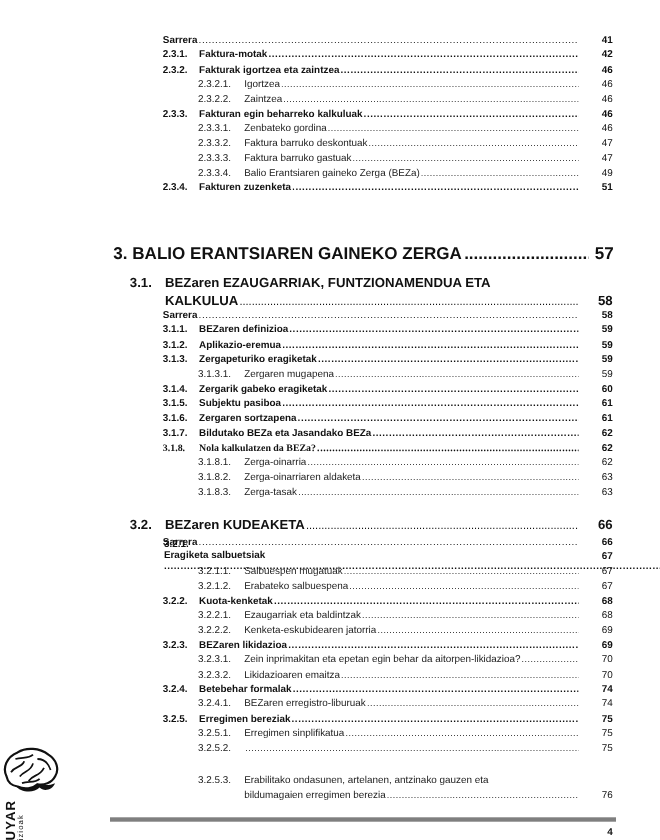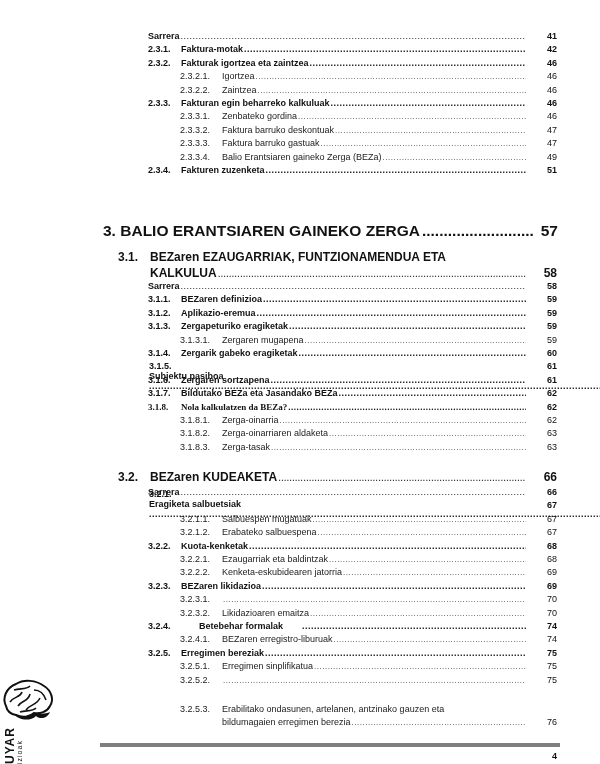"3.1.5." div.row { flex-direction: column -> none }
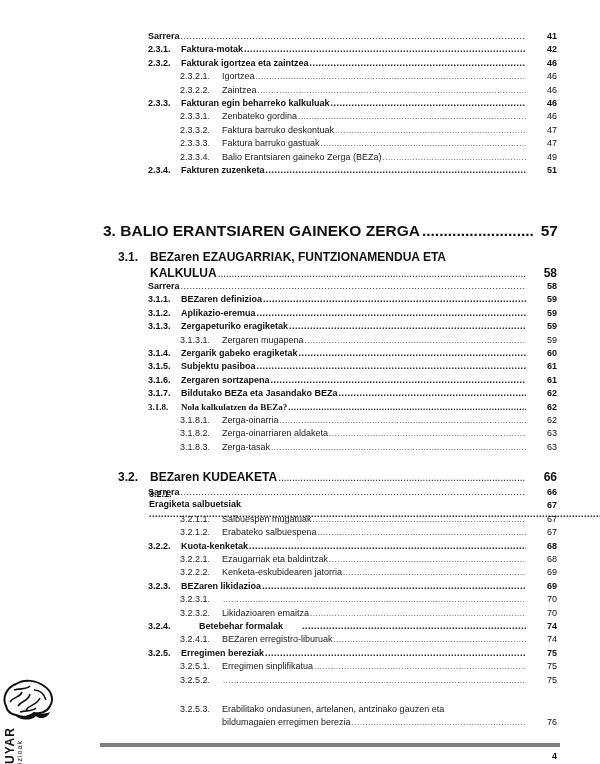"Zein inprimakitan eta epetan egin" span.title { html: none -> <span>Zein inprimakitan eta epetan egin behar da aitorpen-likidazioa?</span> }
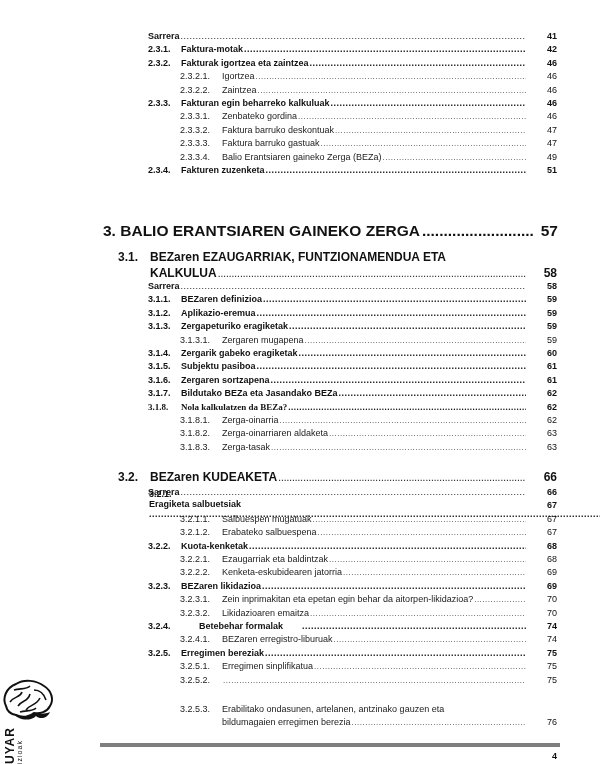"3.2.4." div.row { gap: 18px -> none }
